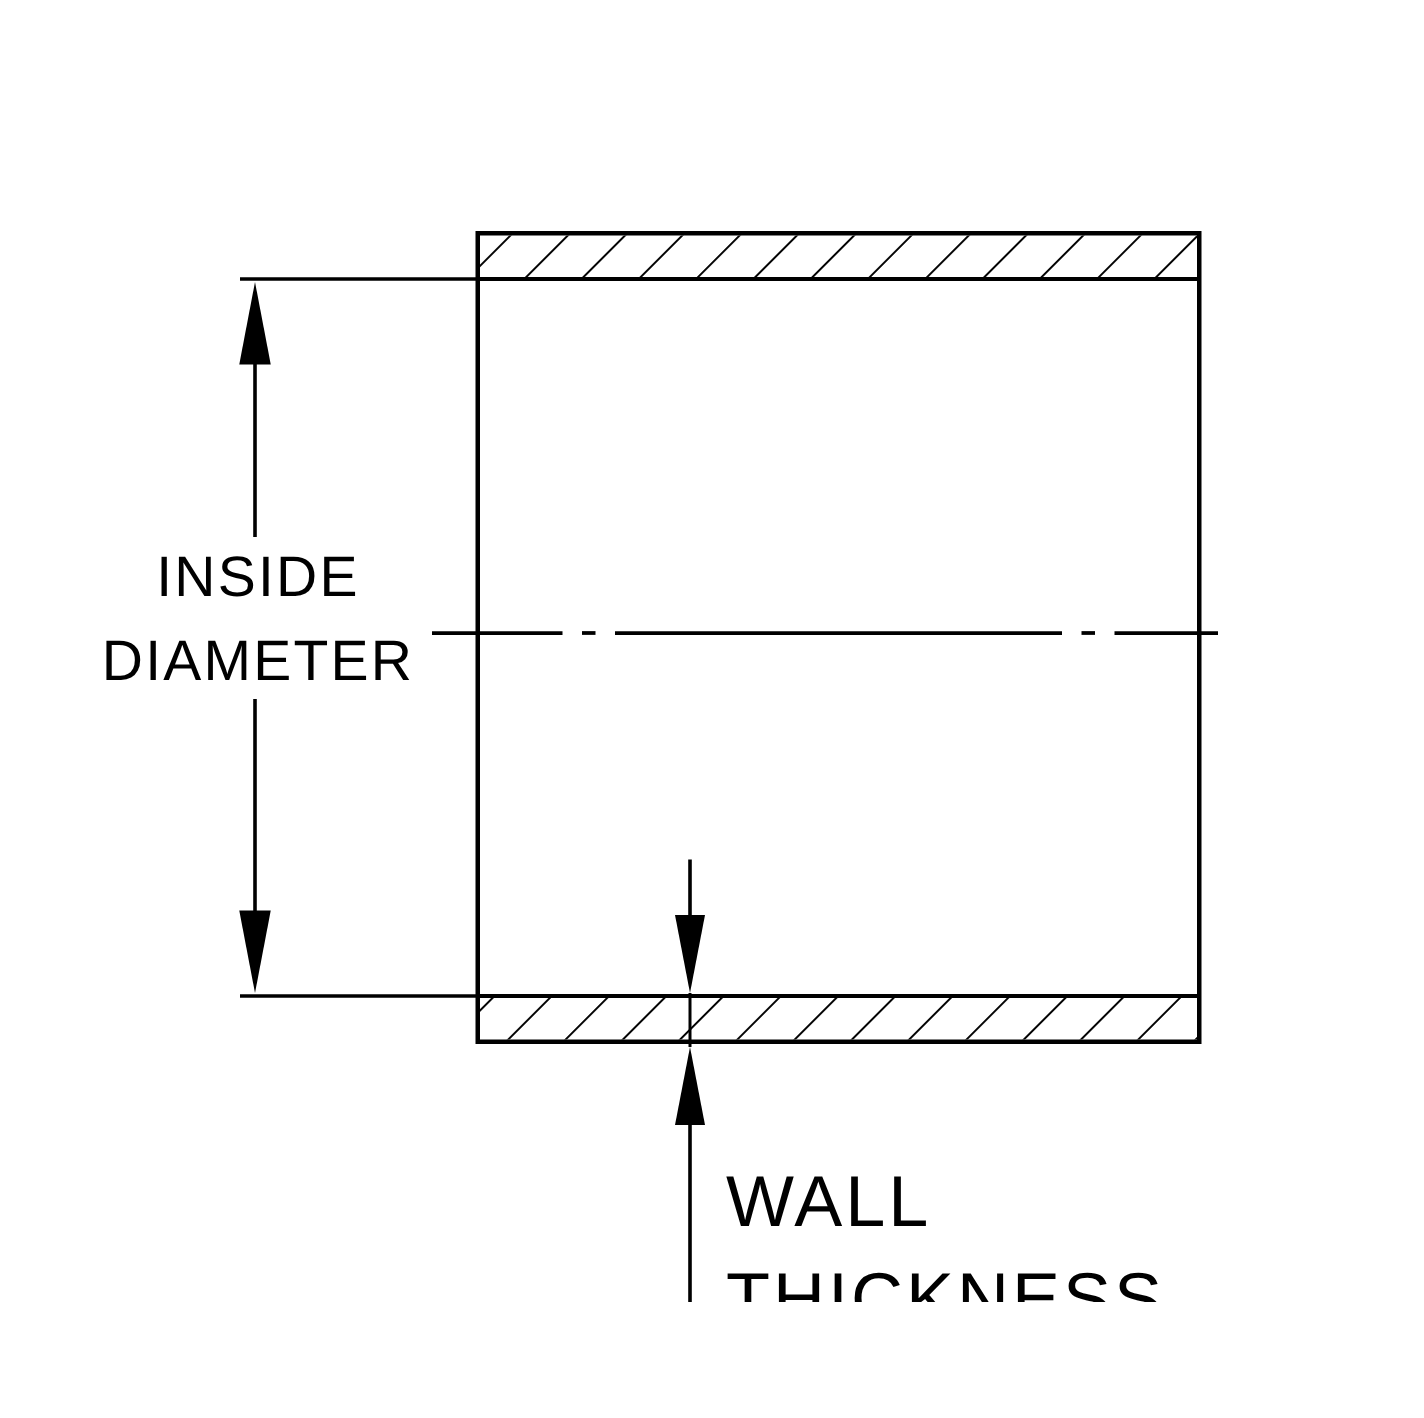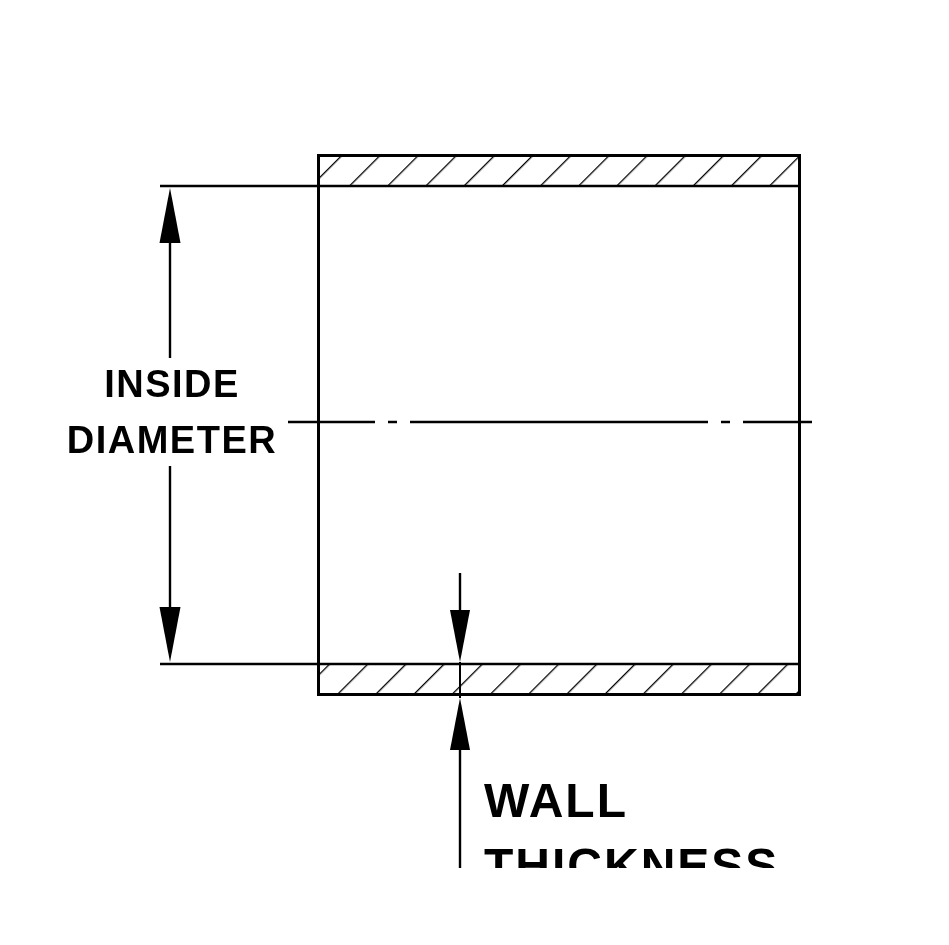"INSIDE" .canvas { font-weight: bold -> none }
